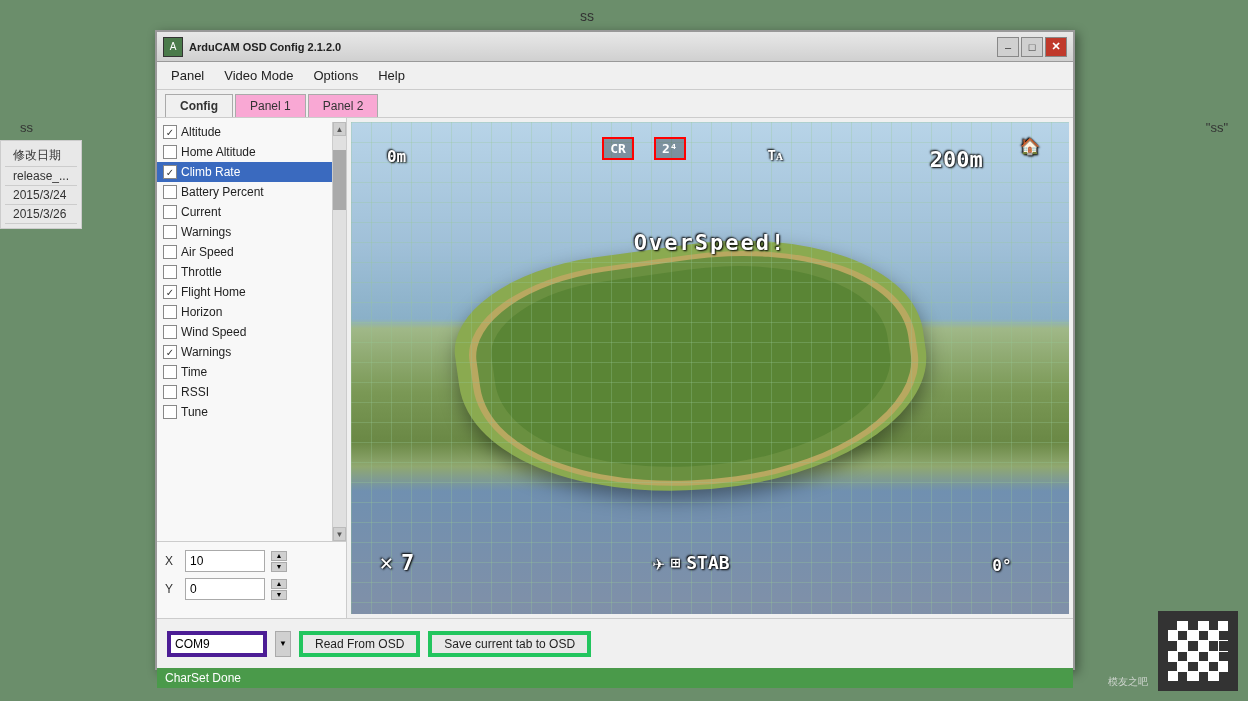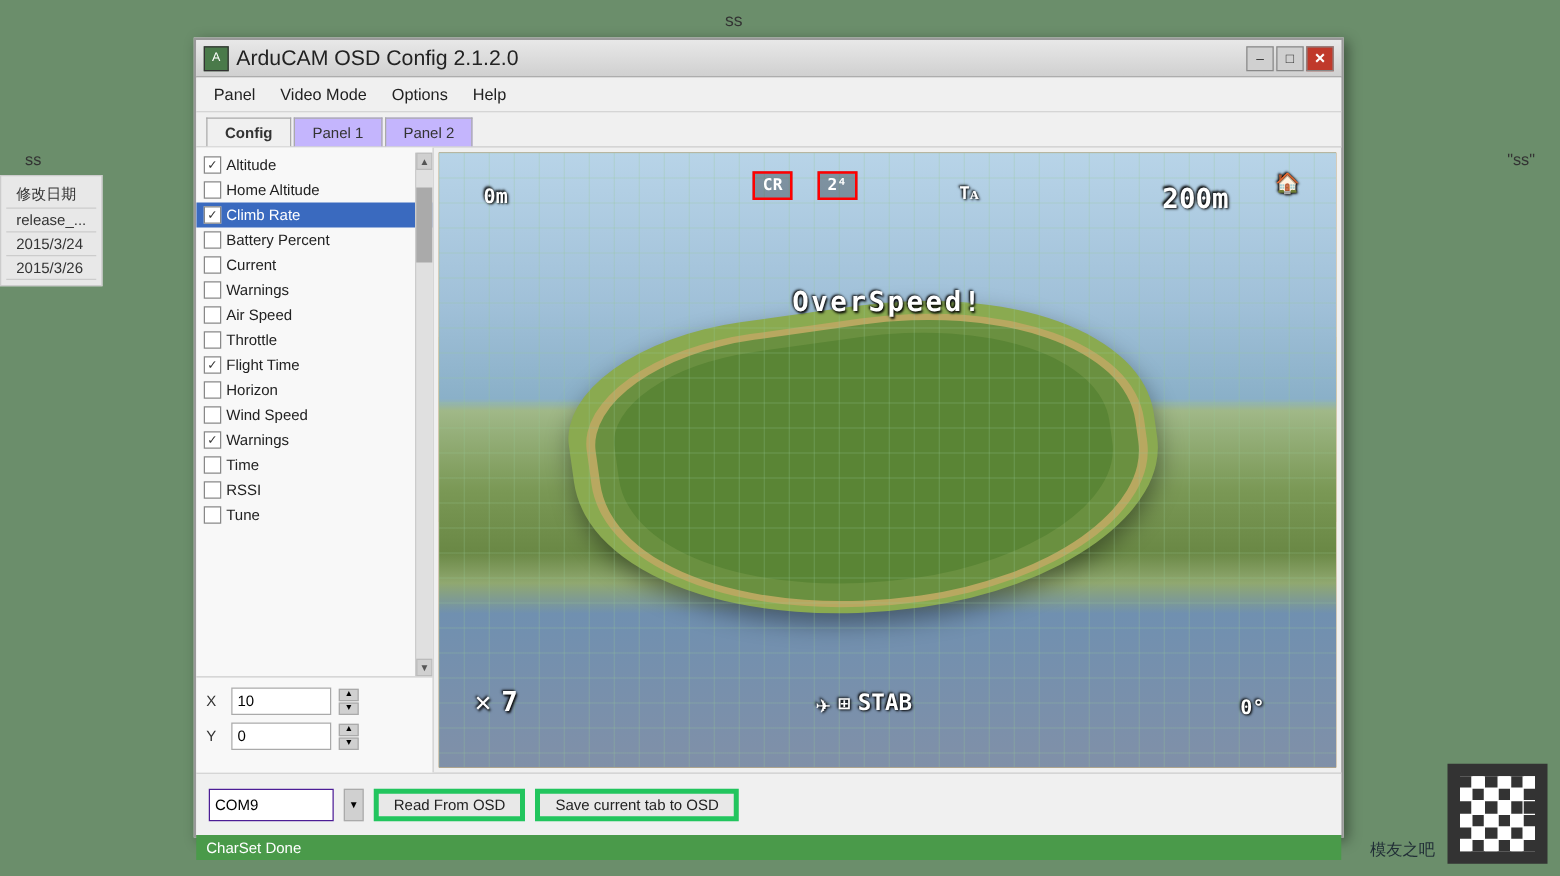"ArduCAM OSD Config 2.1.2.0" .title-text { font-size: 17px -> 11px; font-weight: normal -> bold }
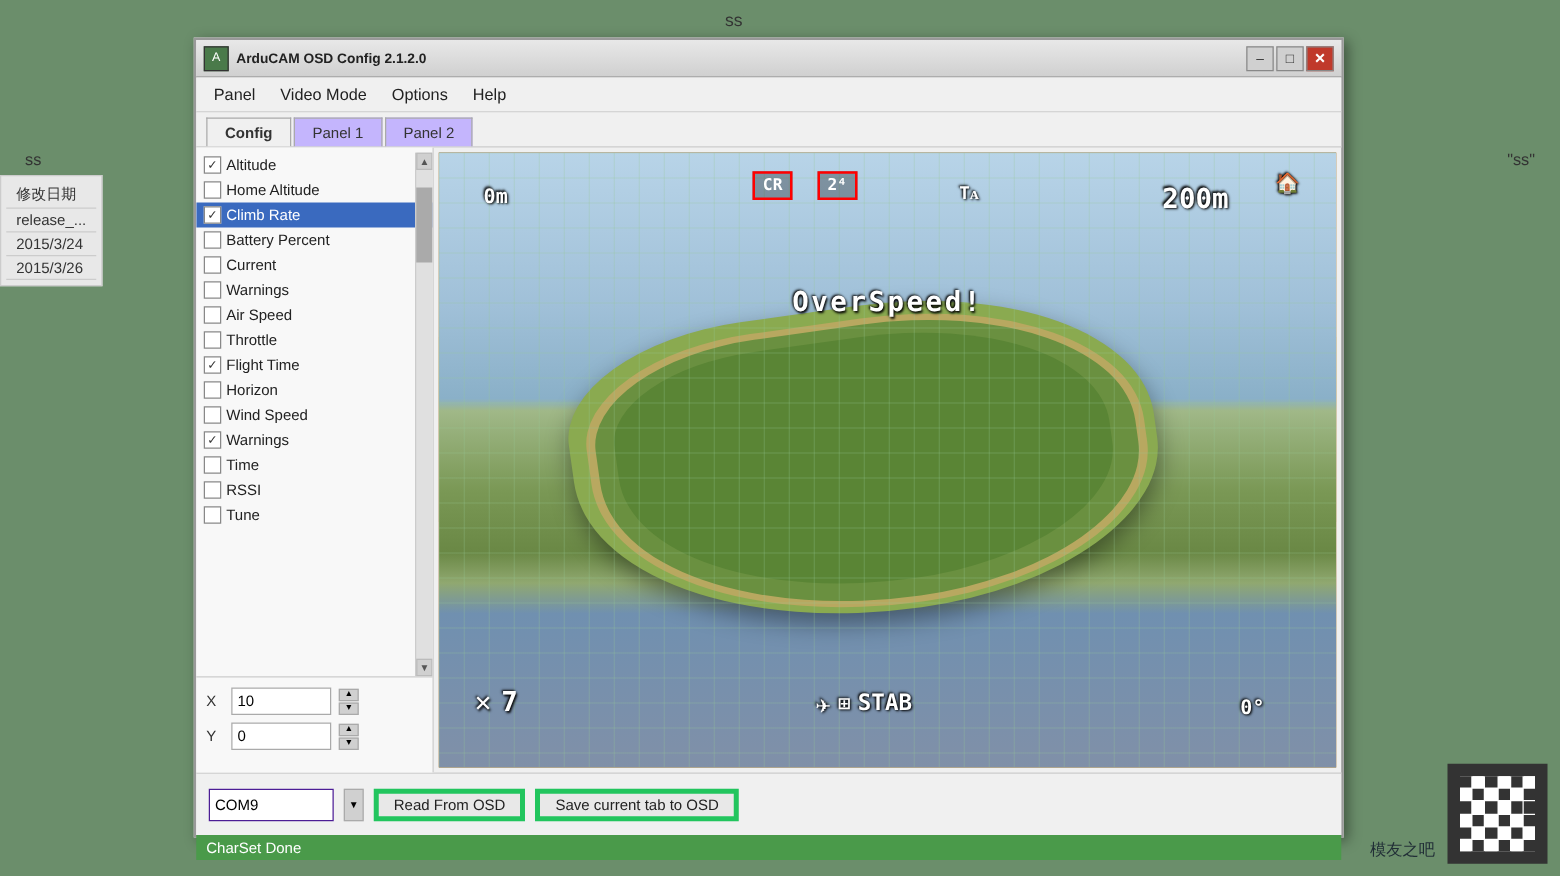"Panel 1" .tab { background: #c4b5fd -> #f9a8d4 }
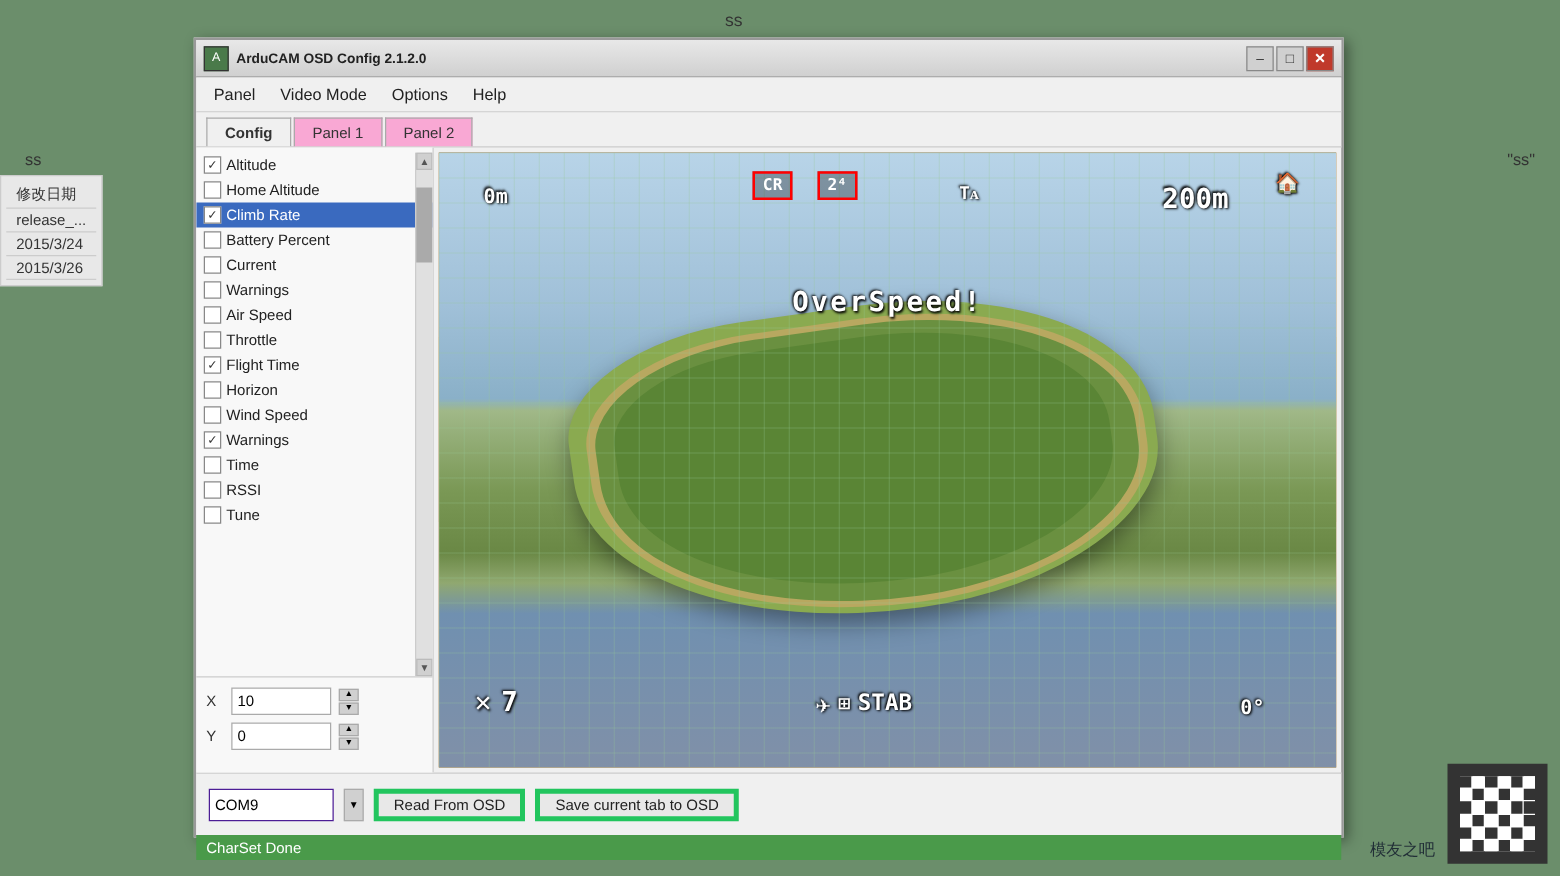"Flight Time" span { text: Time -> Home }
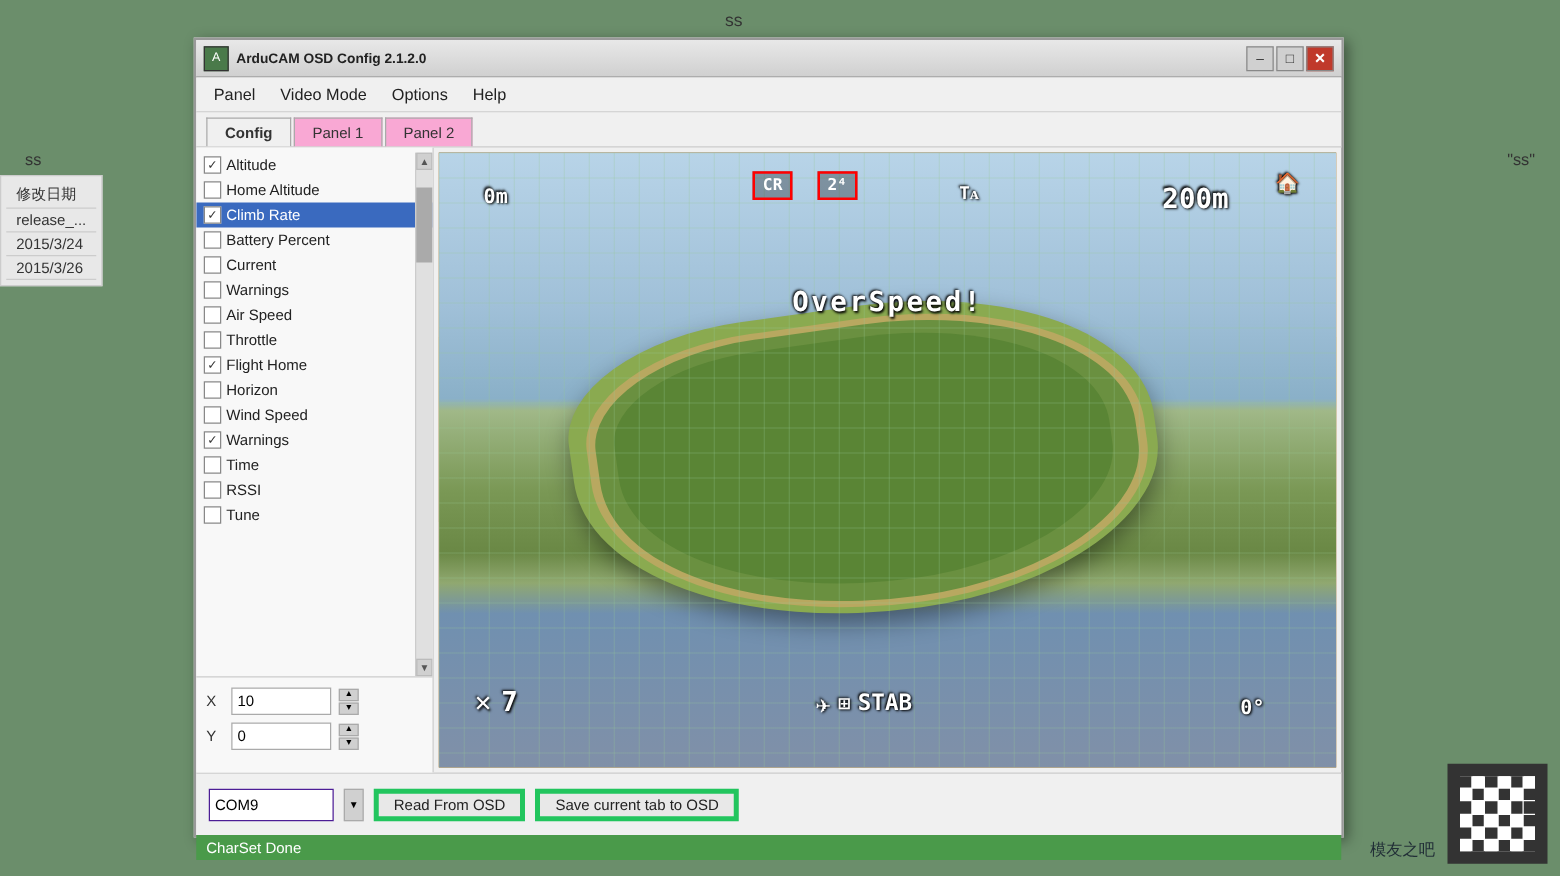"COM9" .com-select { border: 1px solid #4c1d95 -> 4px solid #4c1d95 }
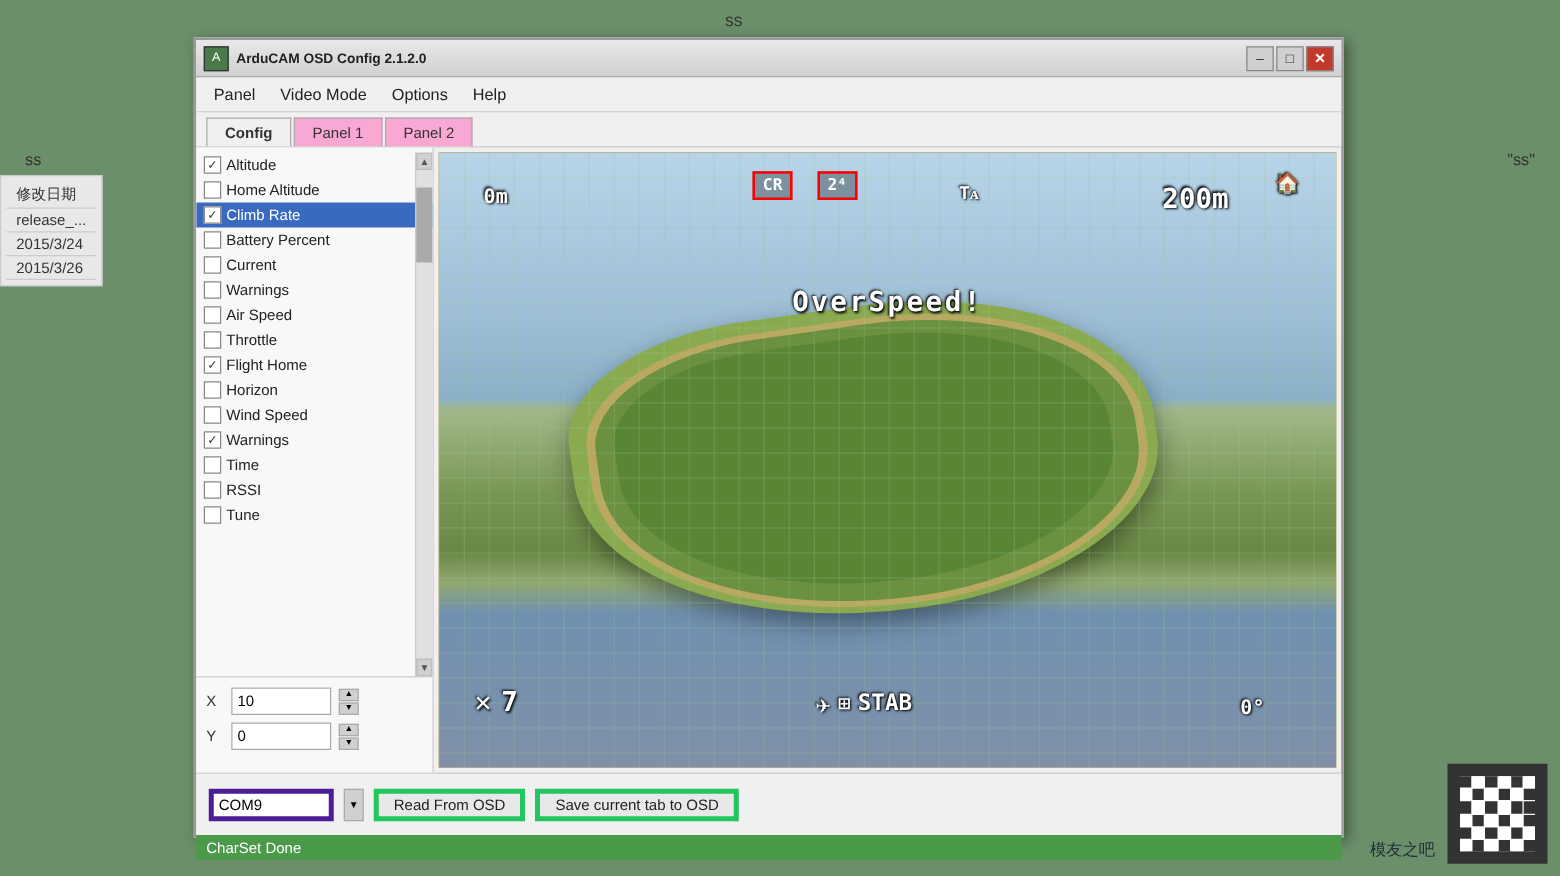"模友之吧" .watermark { color: #0f172a -> #e5e5e5; font-size: 13px -> 10px }
